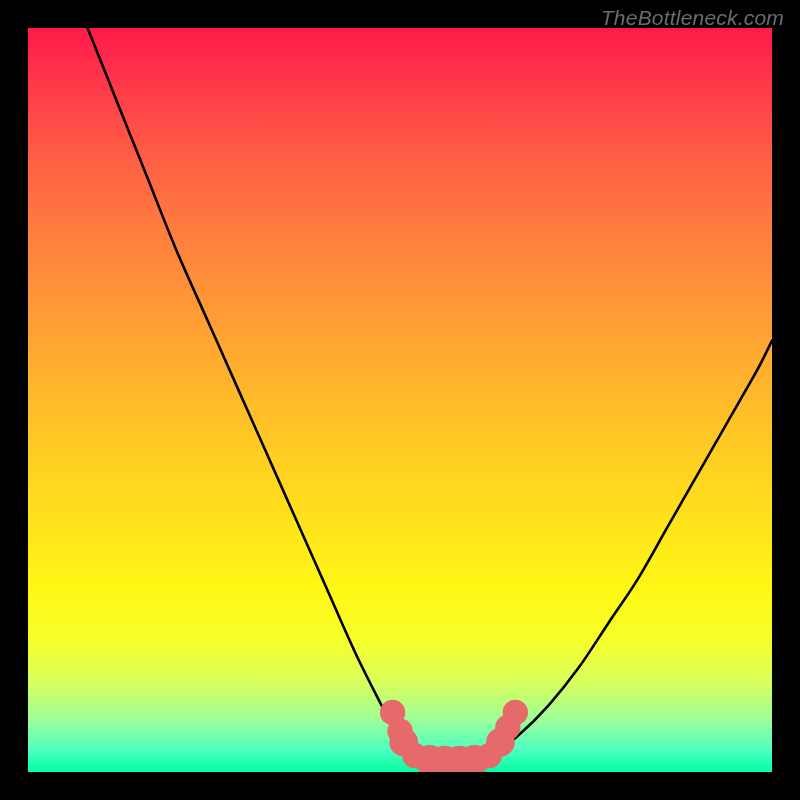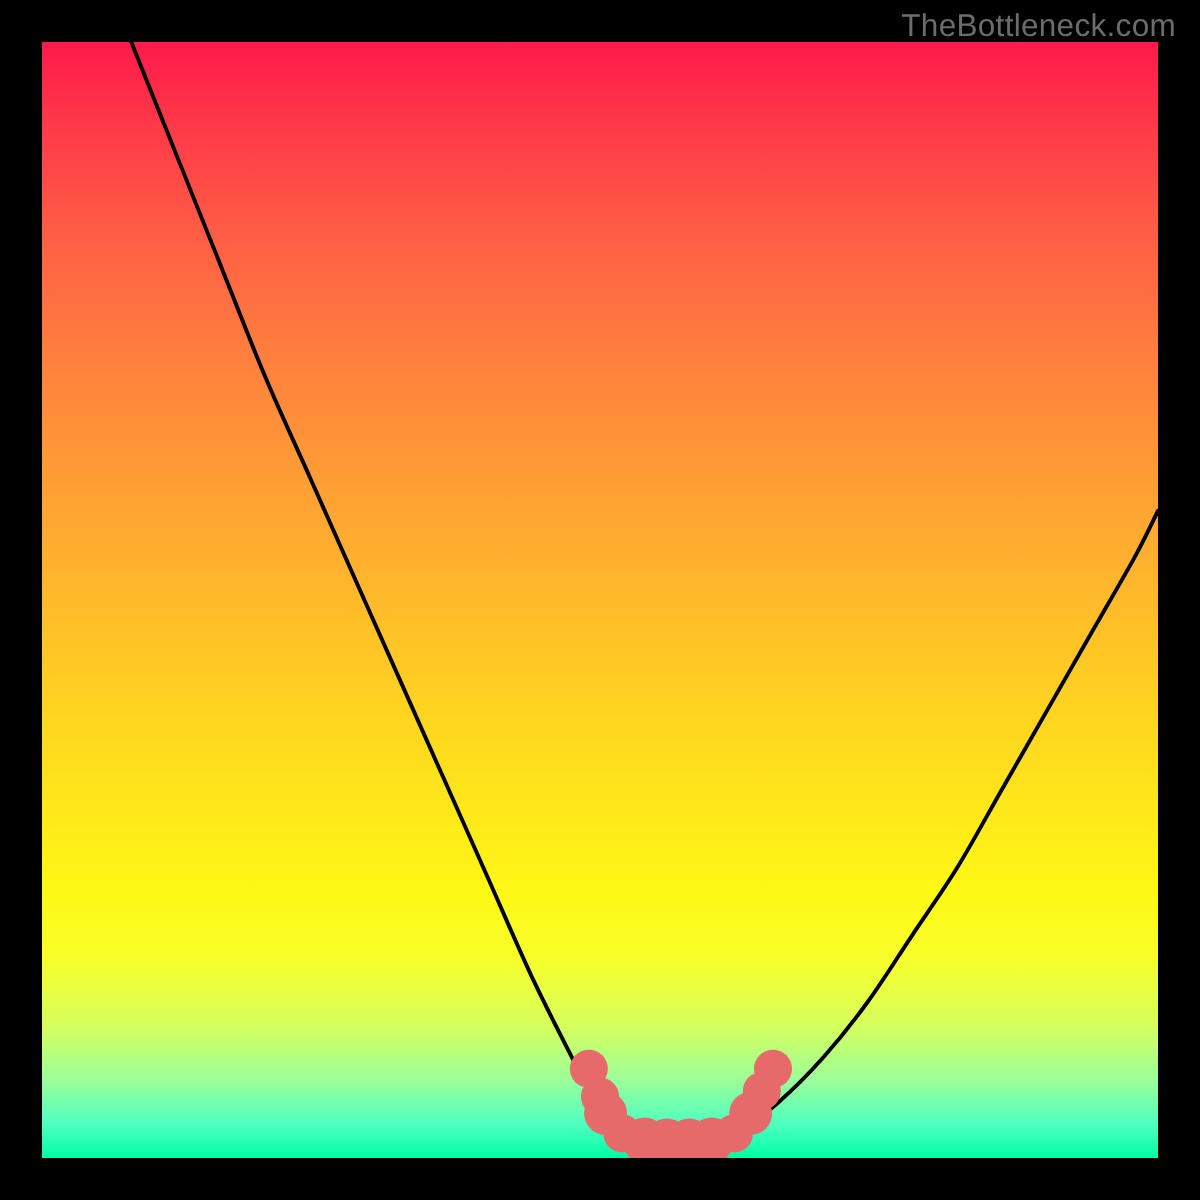"TheBottleneck.com" .frame { font-style: none -> italic }
